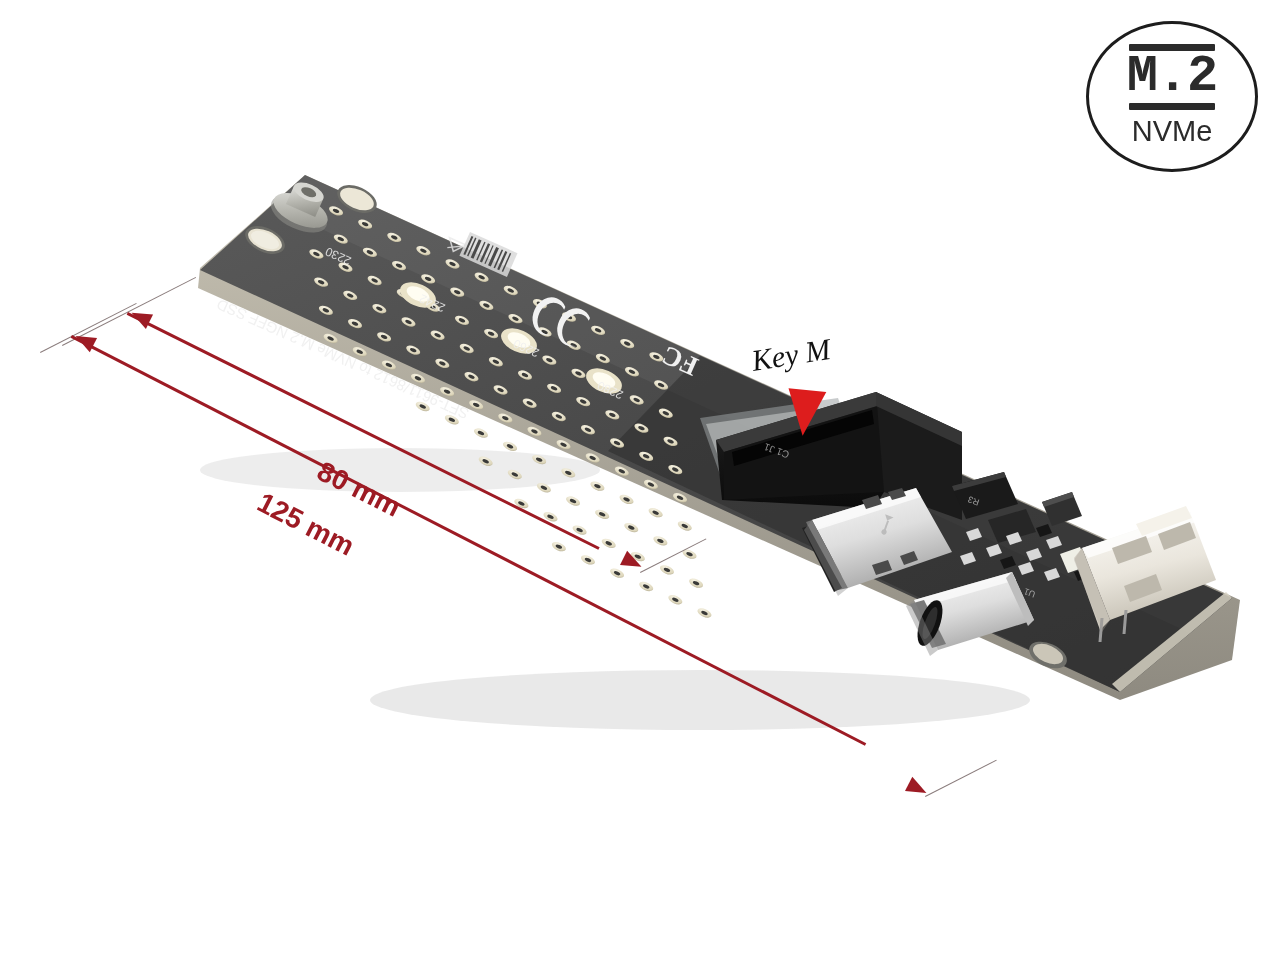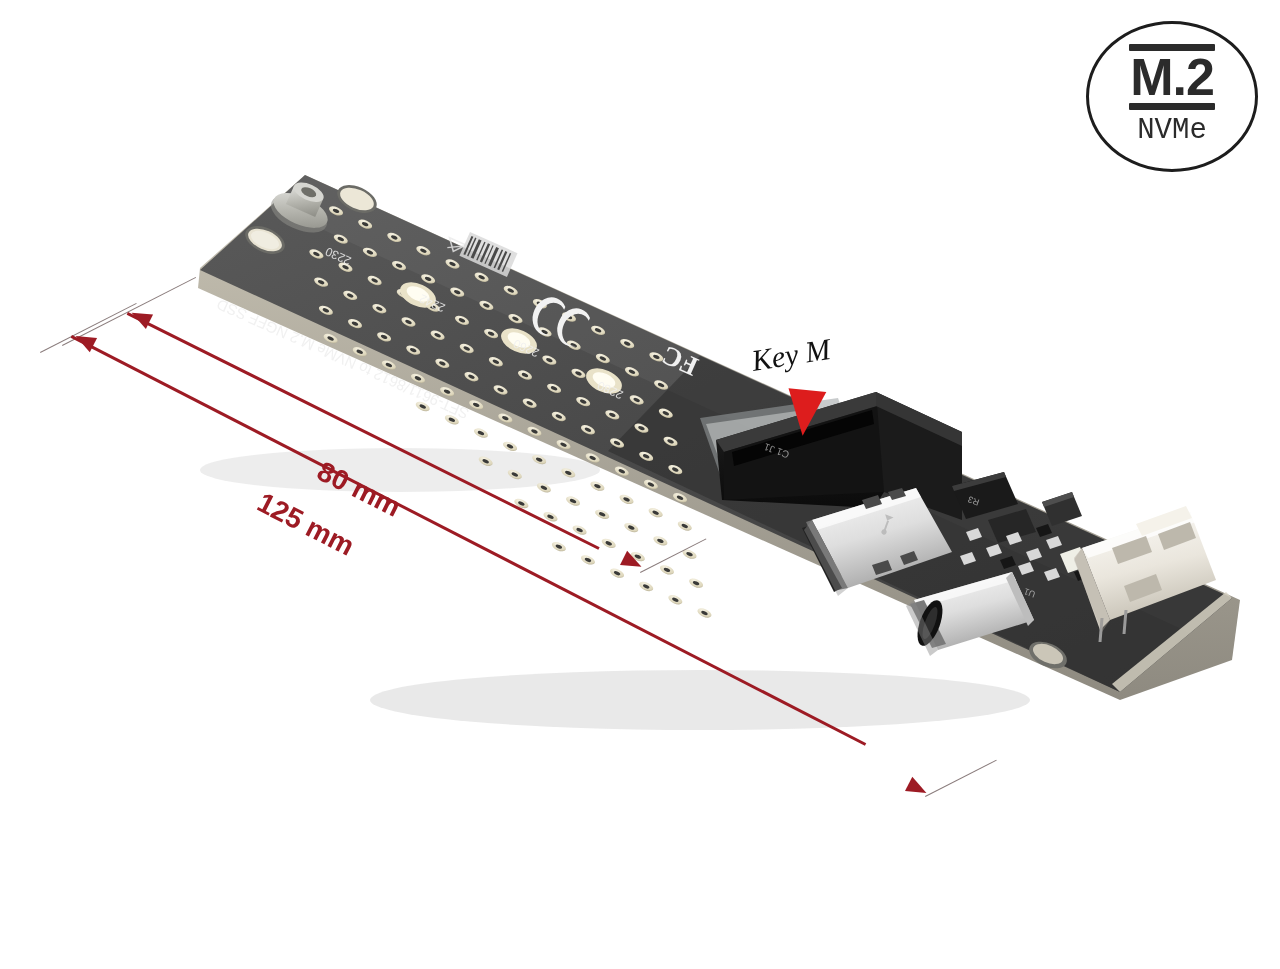"M.2" #badge .m2 { font-family: Liberation Sans, sans-serif -> Liberation Mono, monospace }
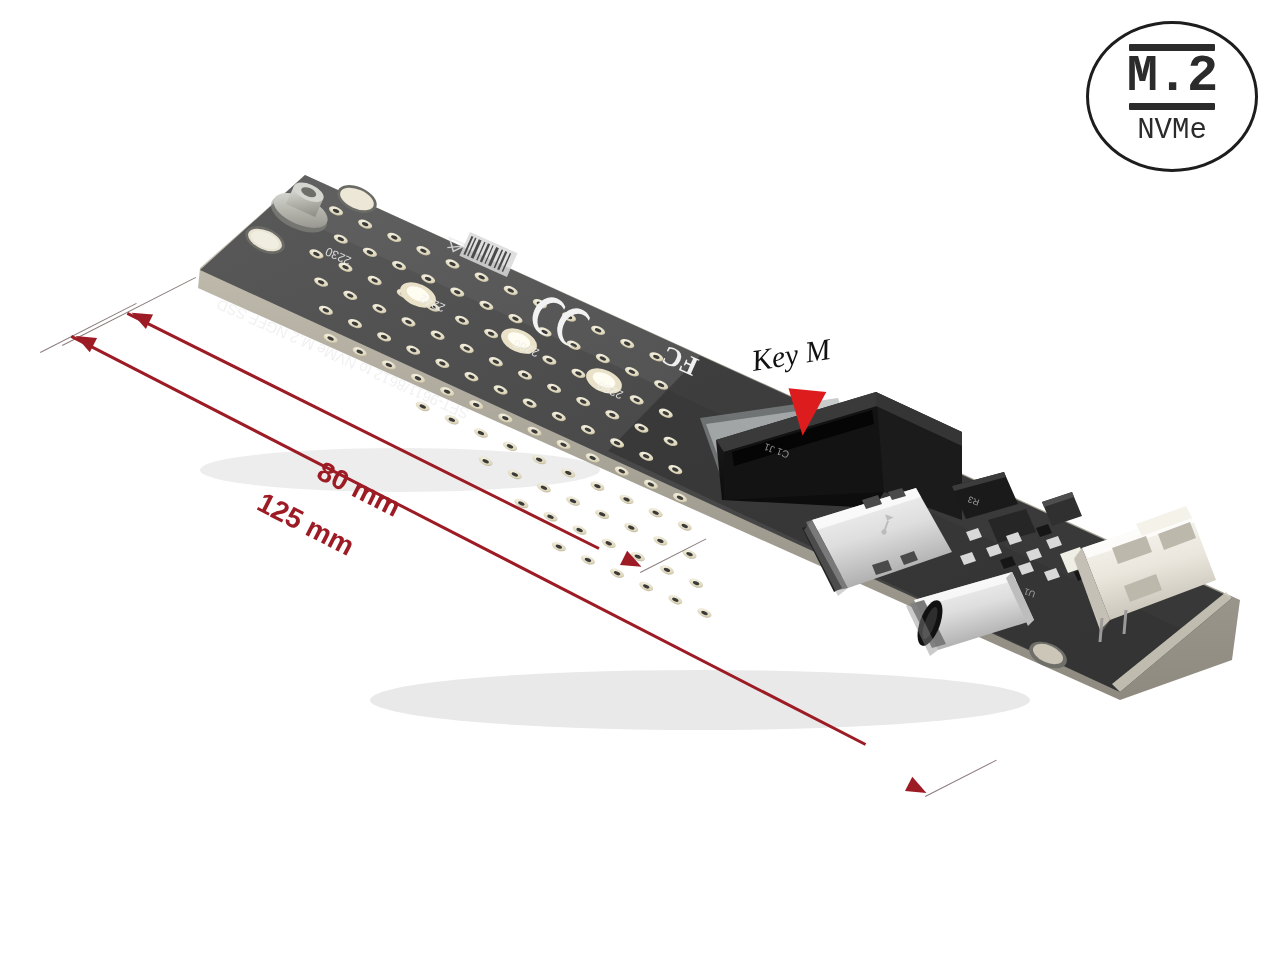"NVMe" #badge .nvme { font-family: Liberation Mono, monospace -> Liberation Sans, sans-serif }
